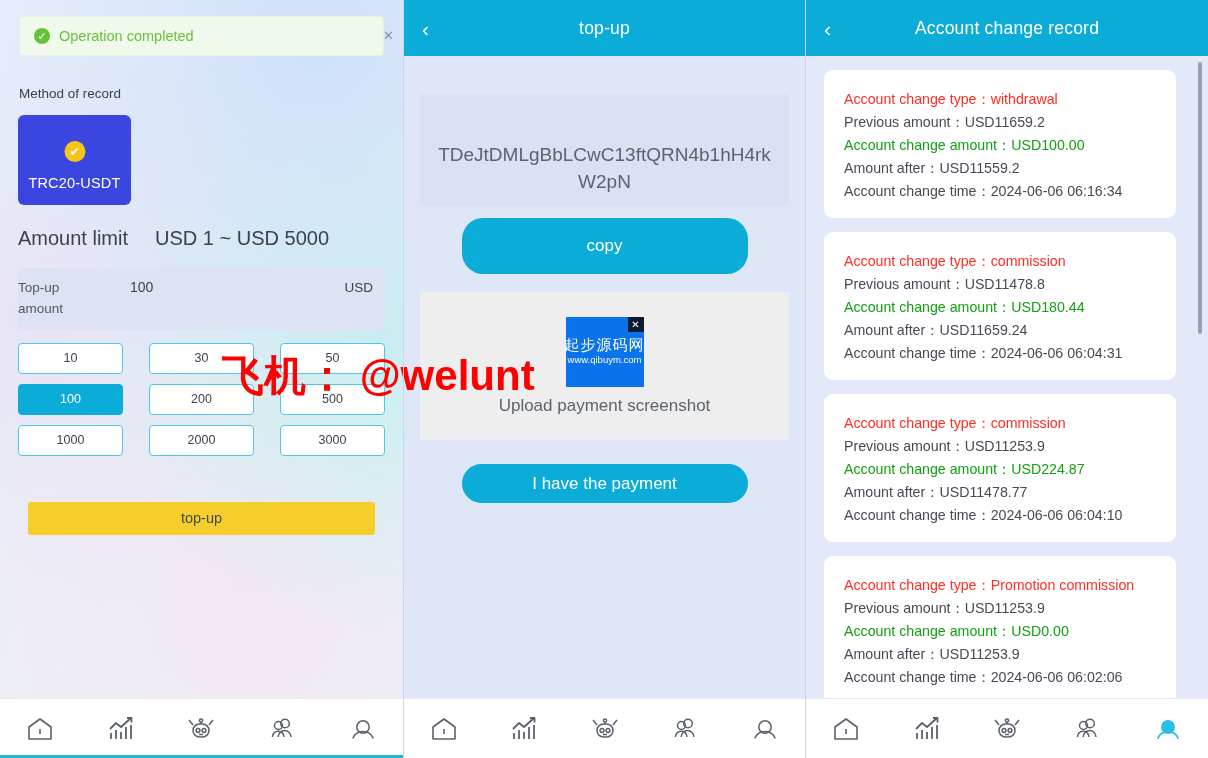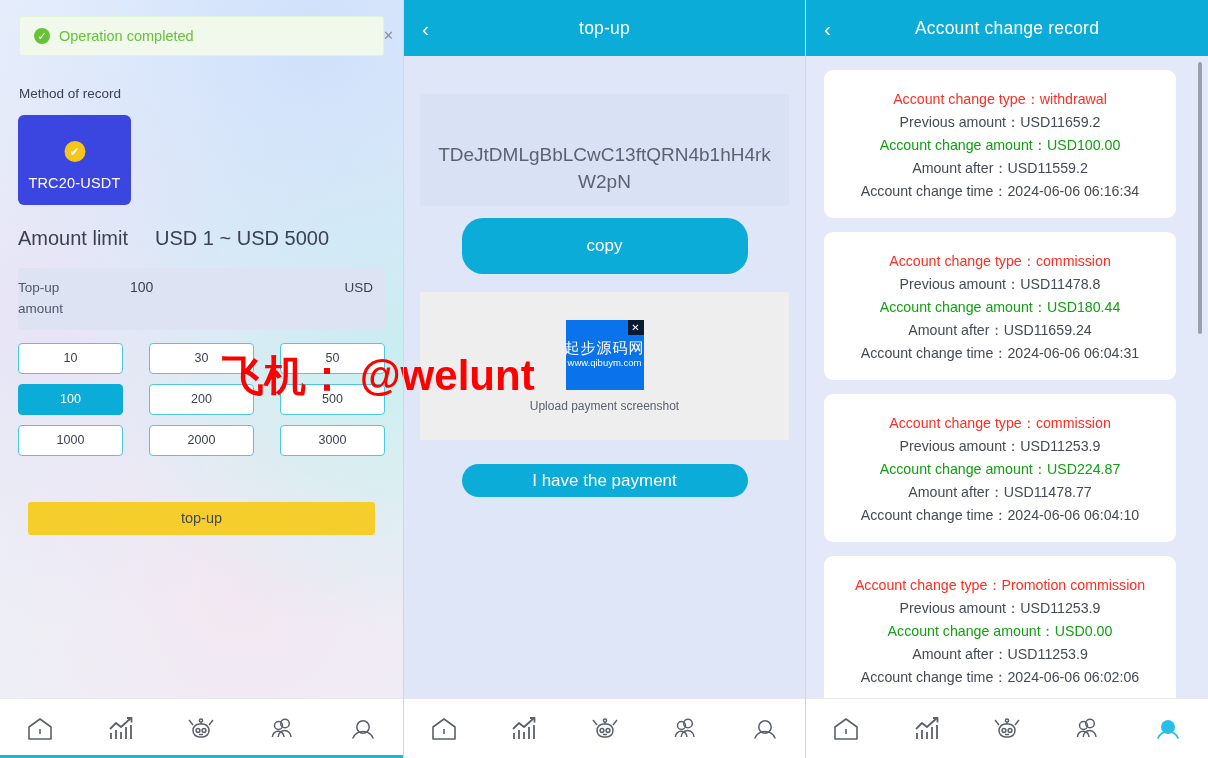"Account change type：withdrawal" .rec-scroll { text-align: center -> none }
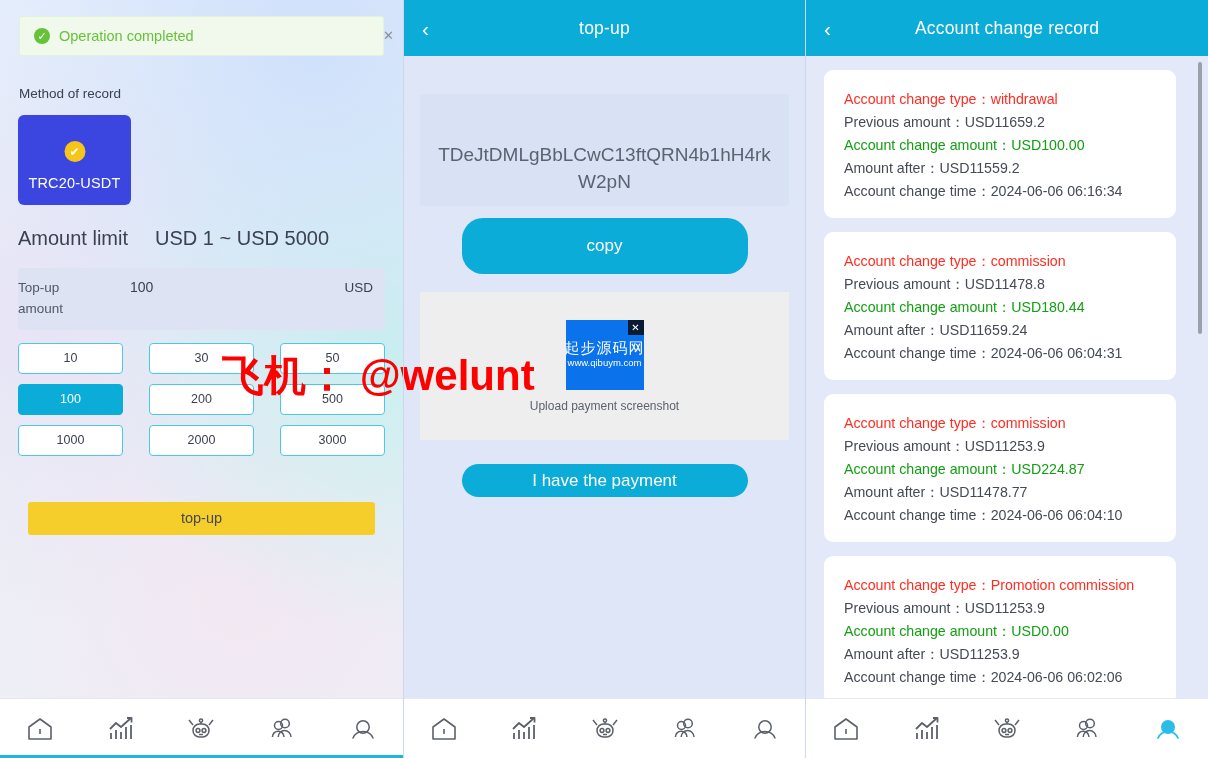"Upload payment screenshot" .upload-label { font-size: 12px -> 17px }
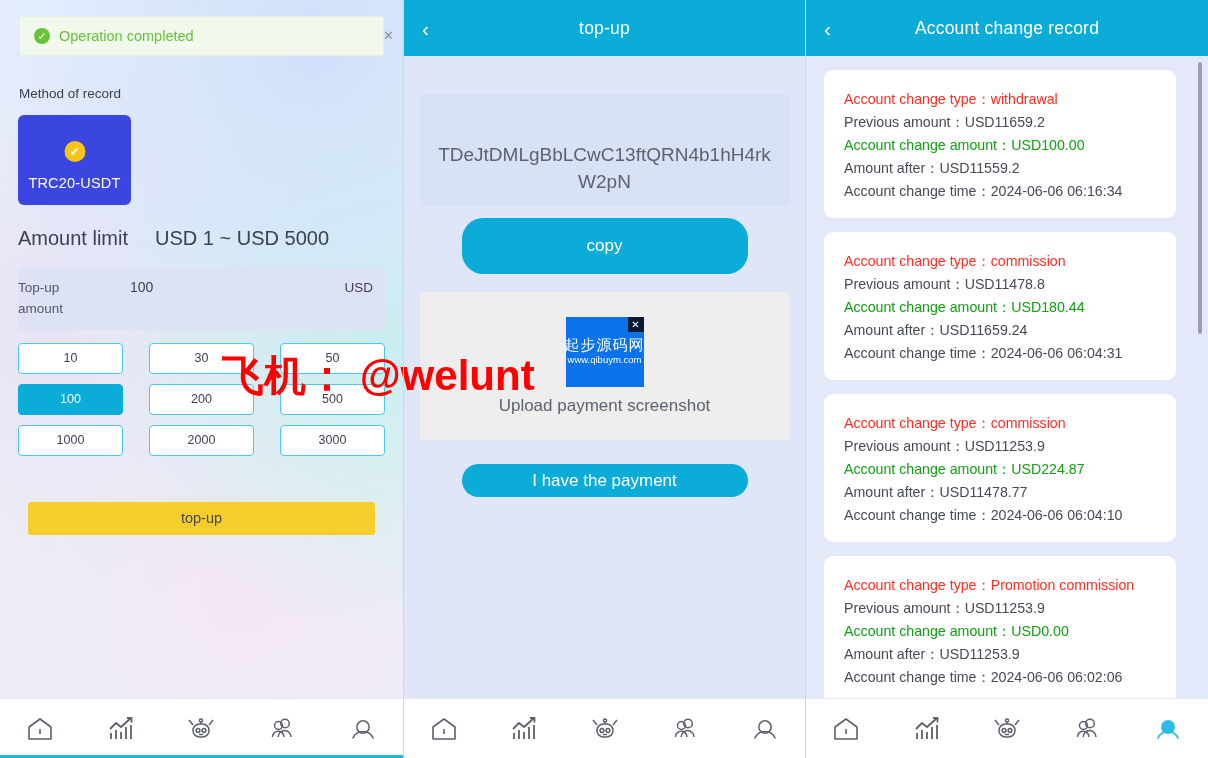"I have the payment" .paid-btn { height: 33px -> 39px }
